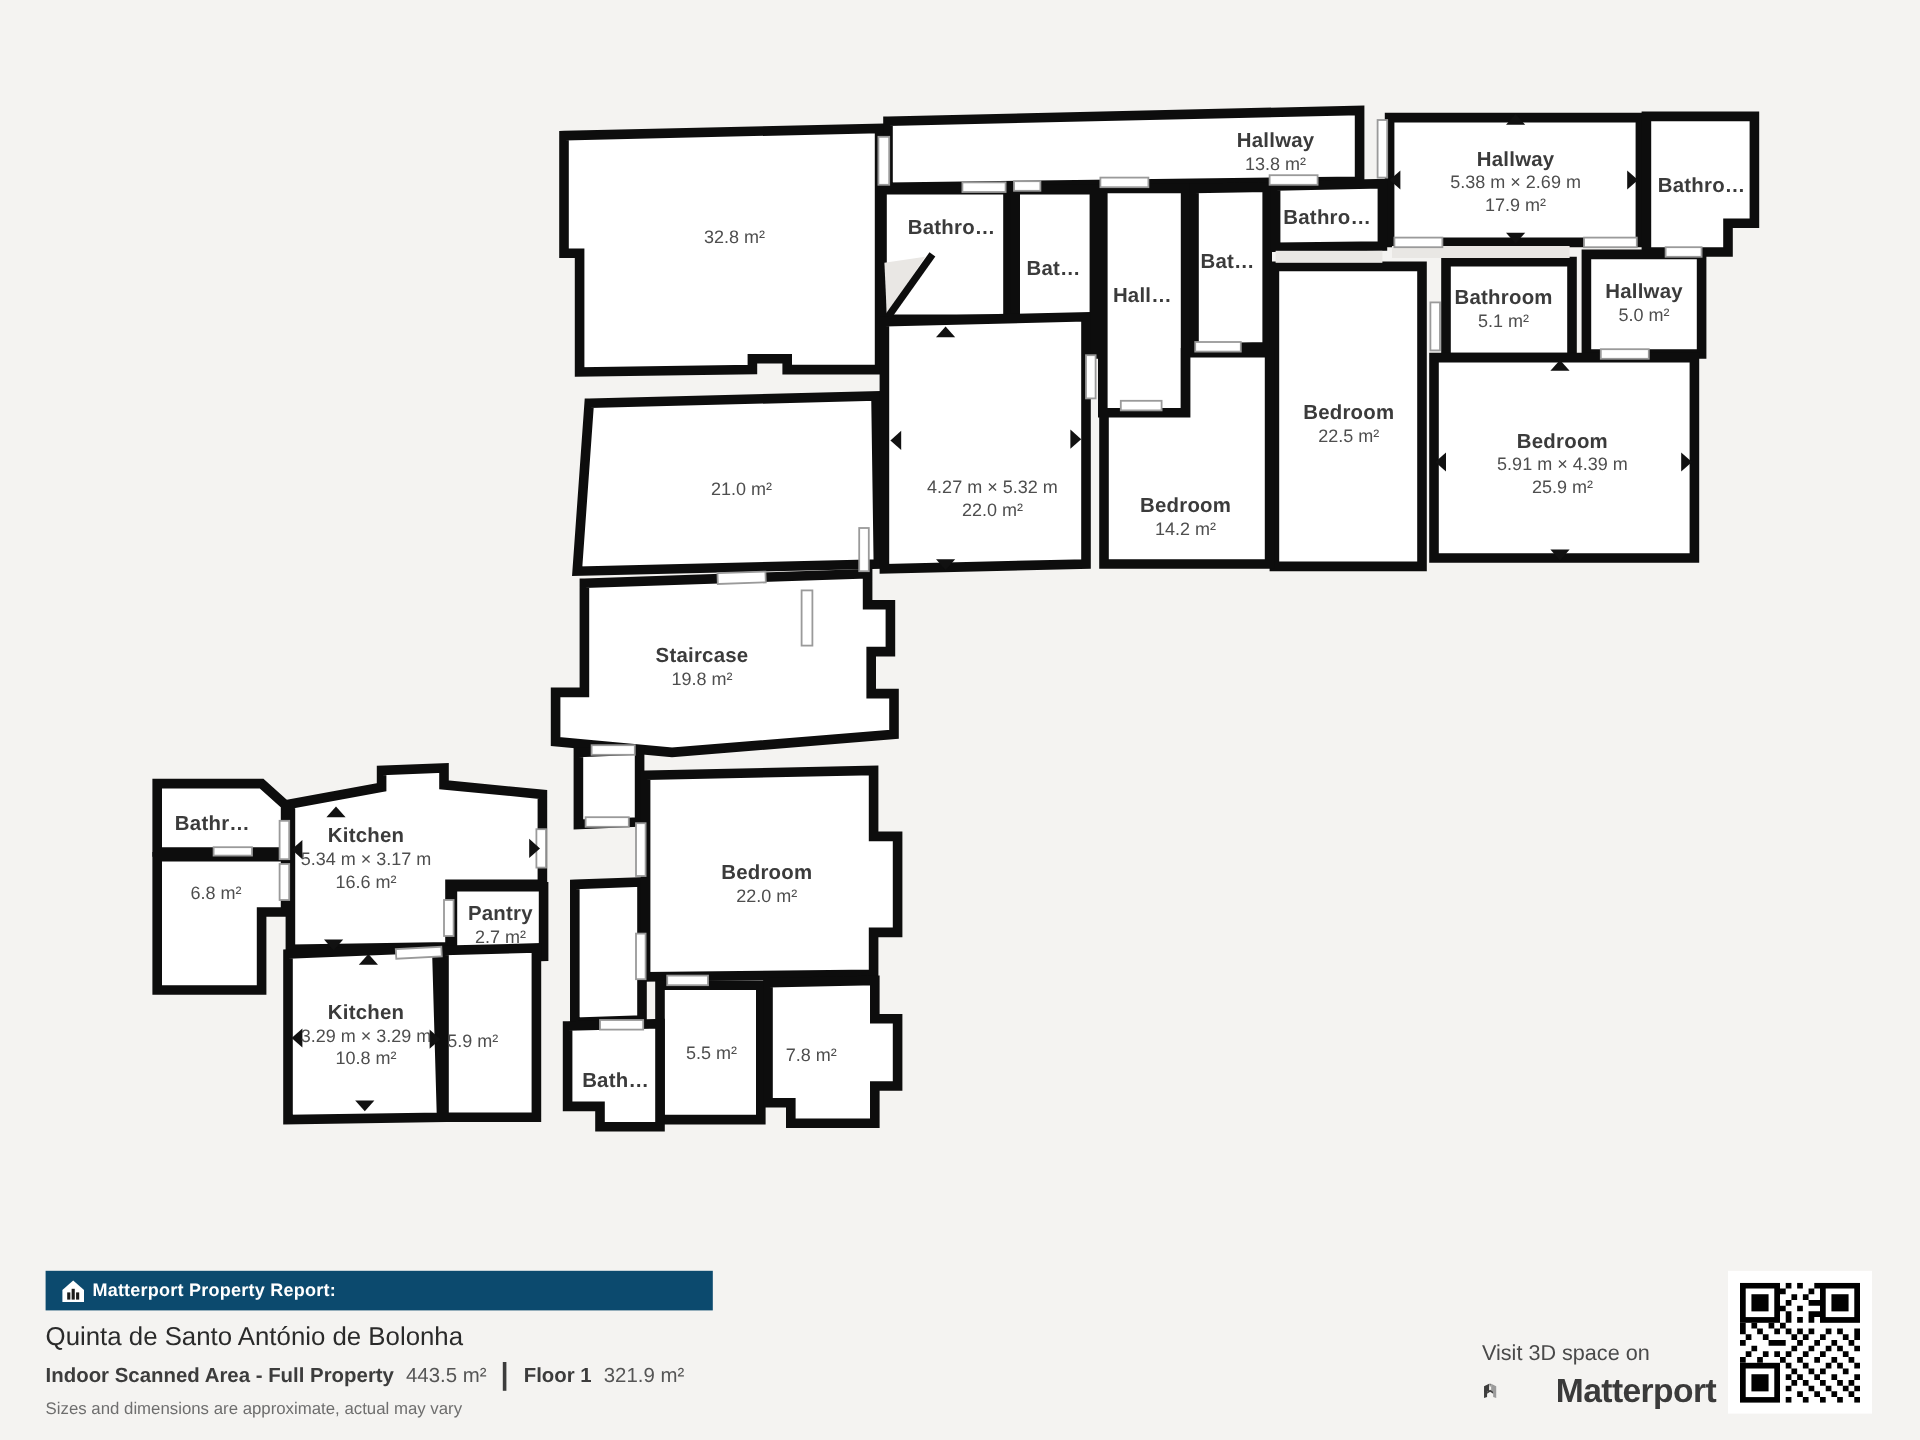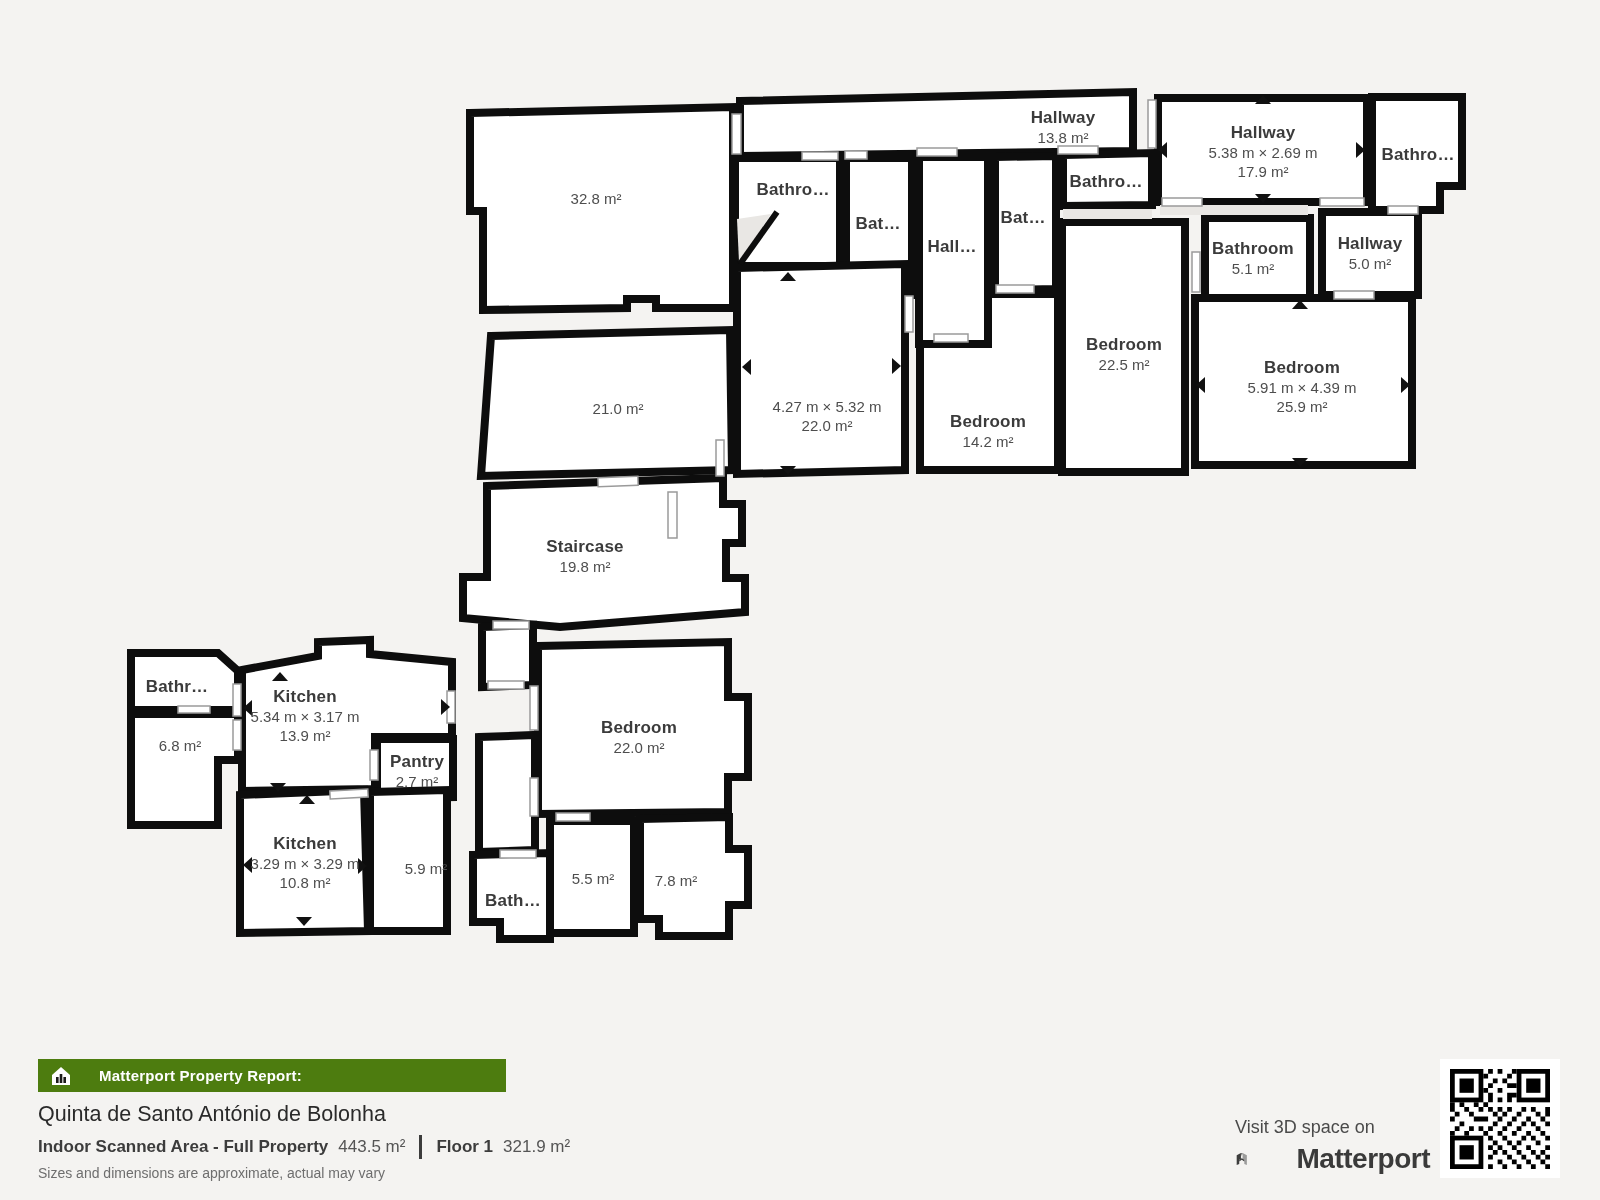"32.8 m²" div.lbl { left: 596px -> 612px }
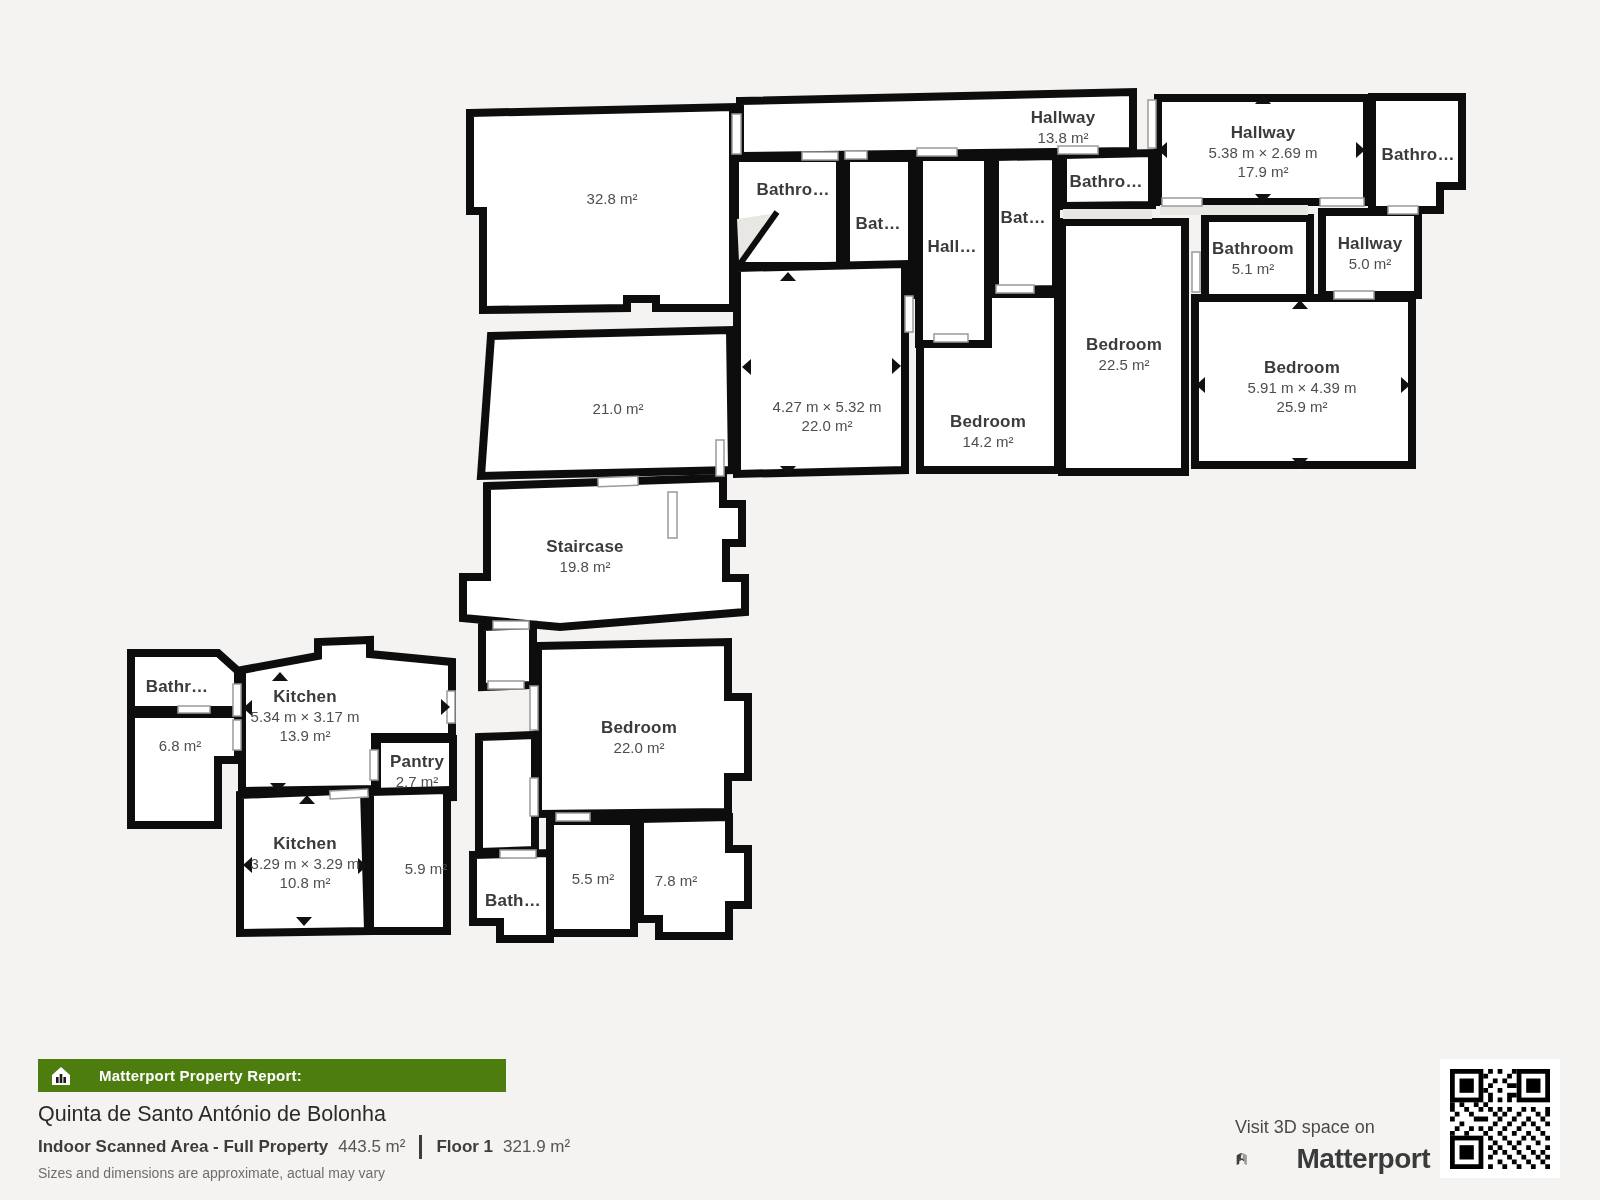"13.9 m²" span.sub { text: 13.9 -> 16.6 }
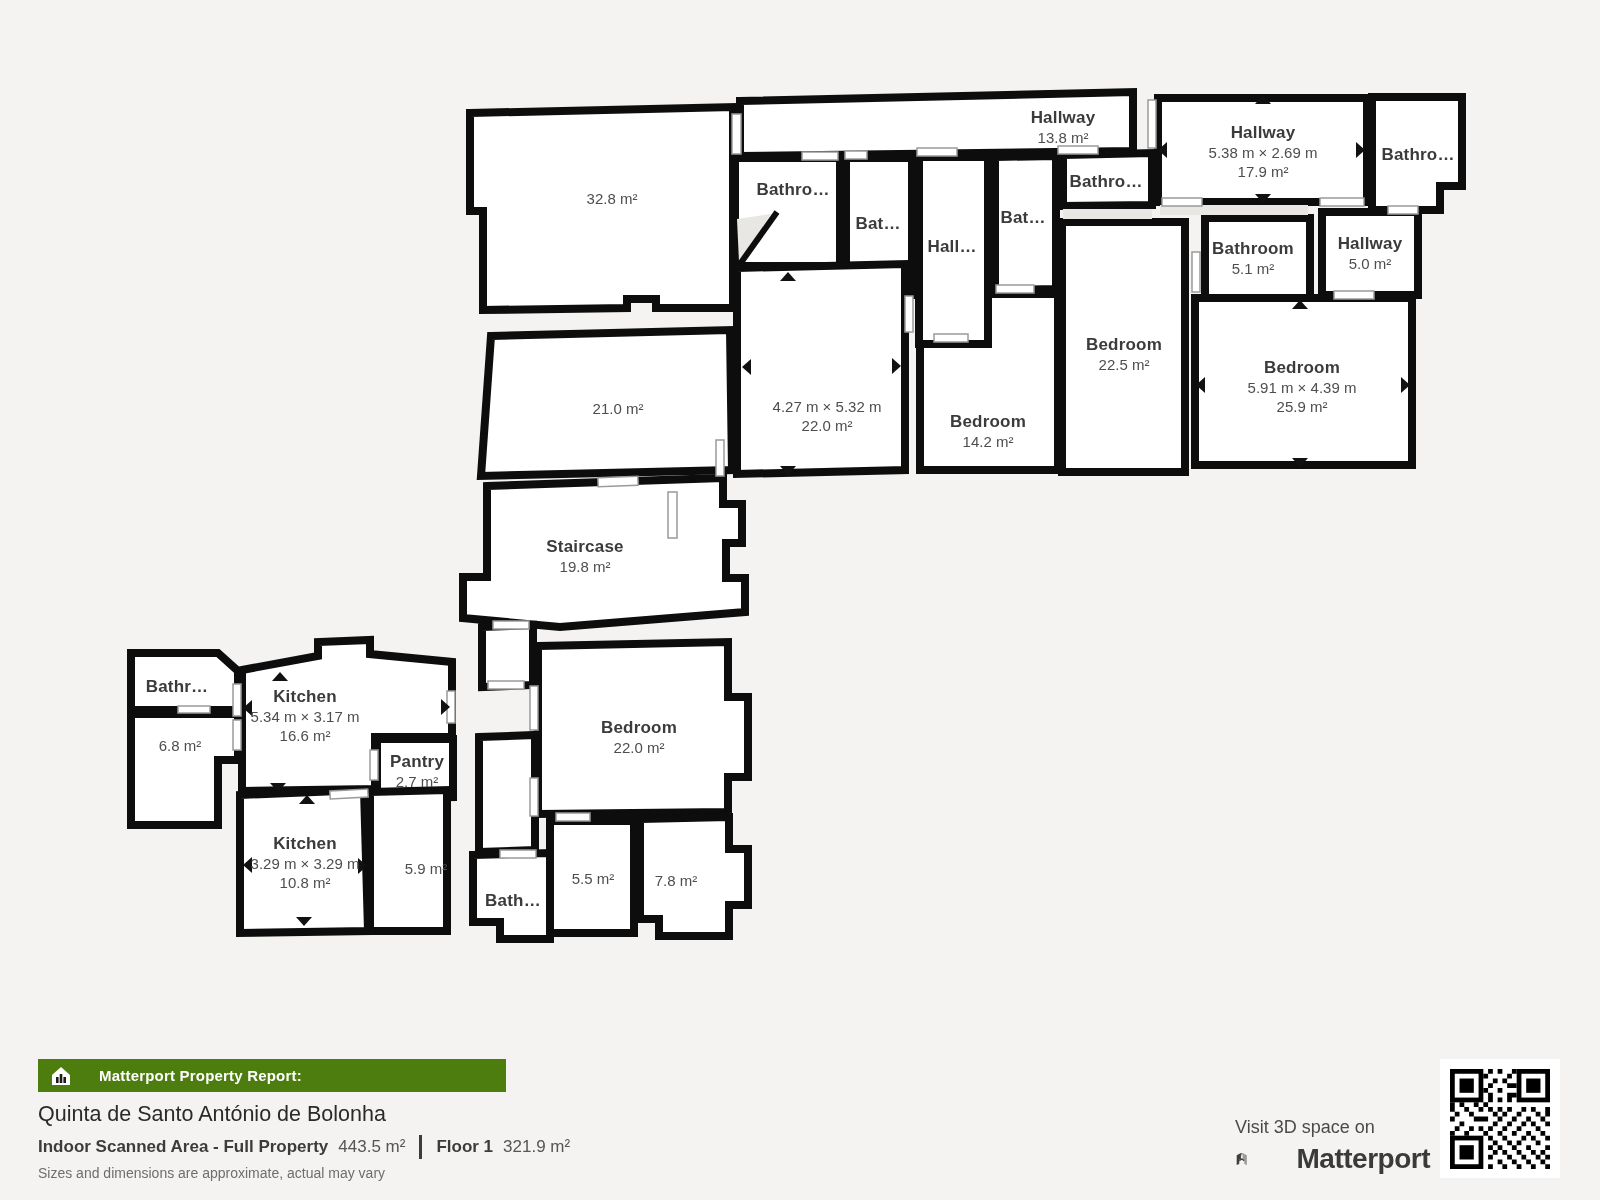"5.9 m²" div.lbl { left: 426px -> 394px }
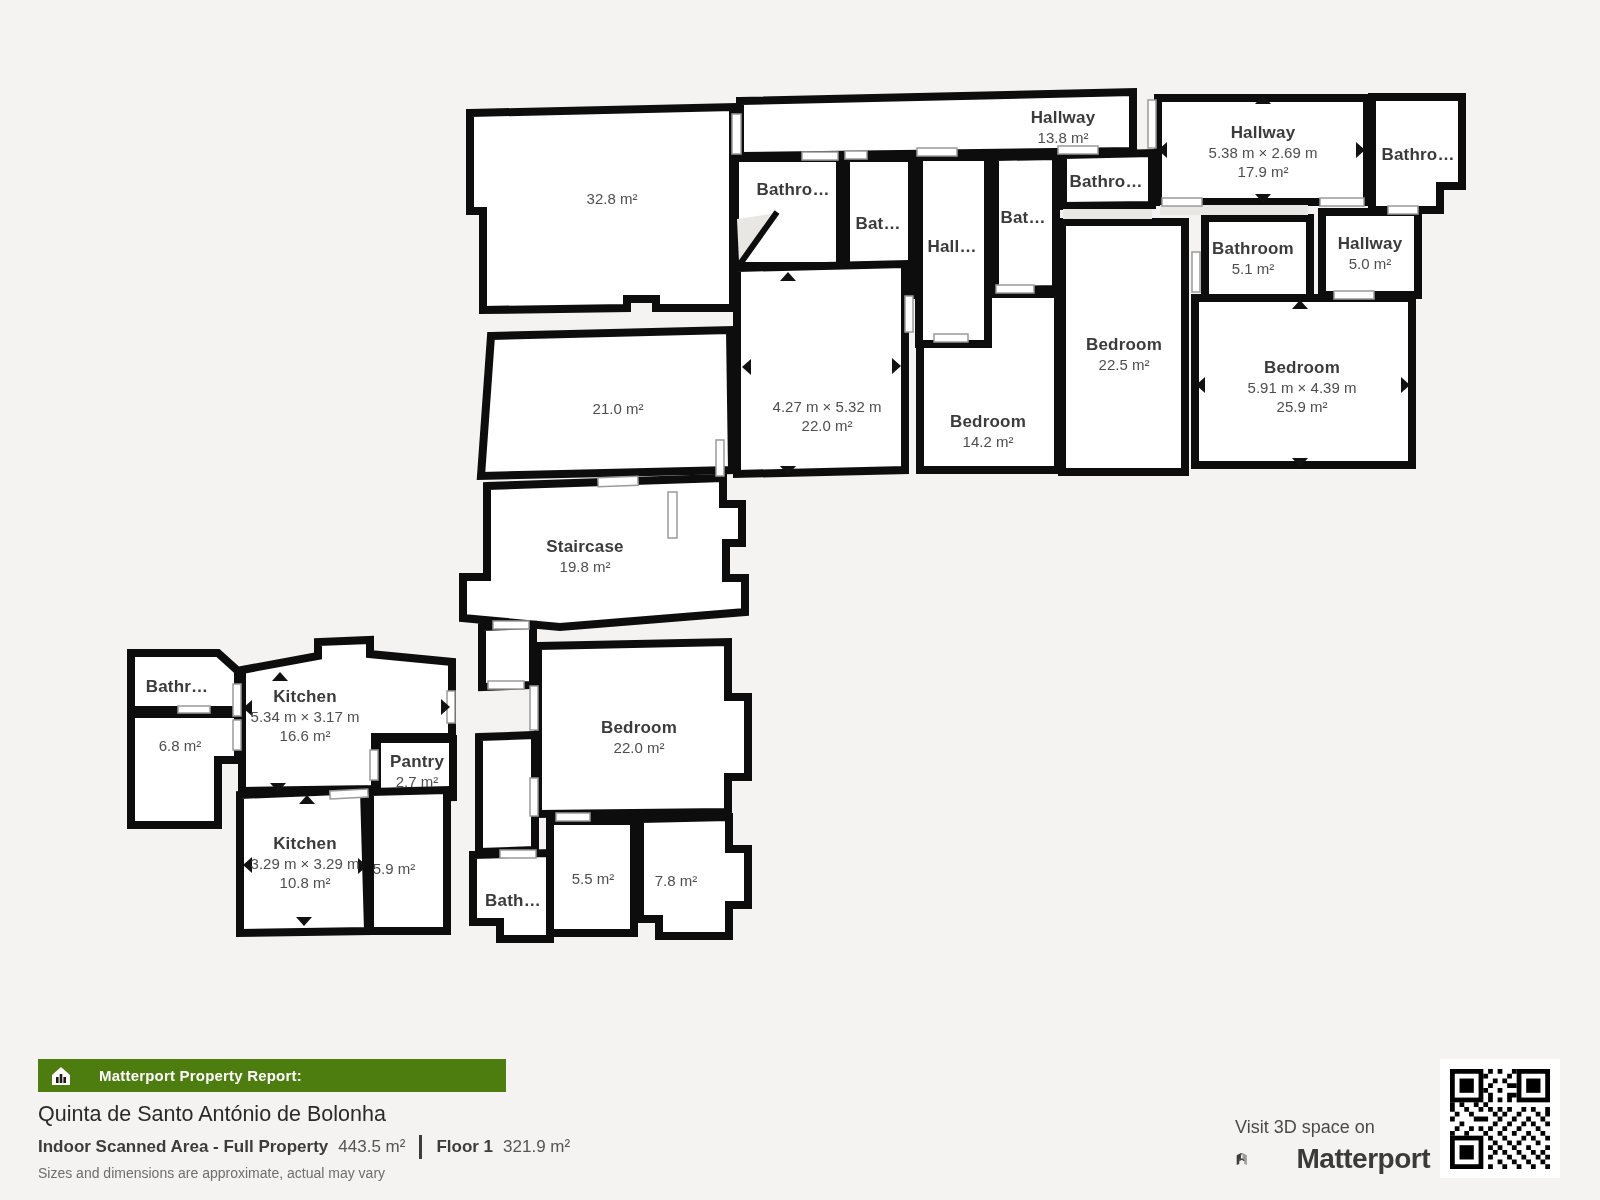"Matterport Property Report:" .report-bar { background: #4d7c0f -> #0c4a6e; gap: 28px -> 6px; width: 468px -> 556px }
